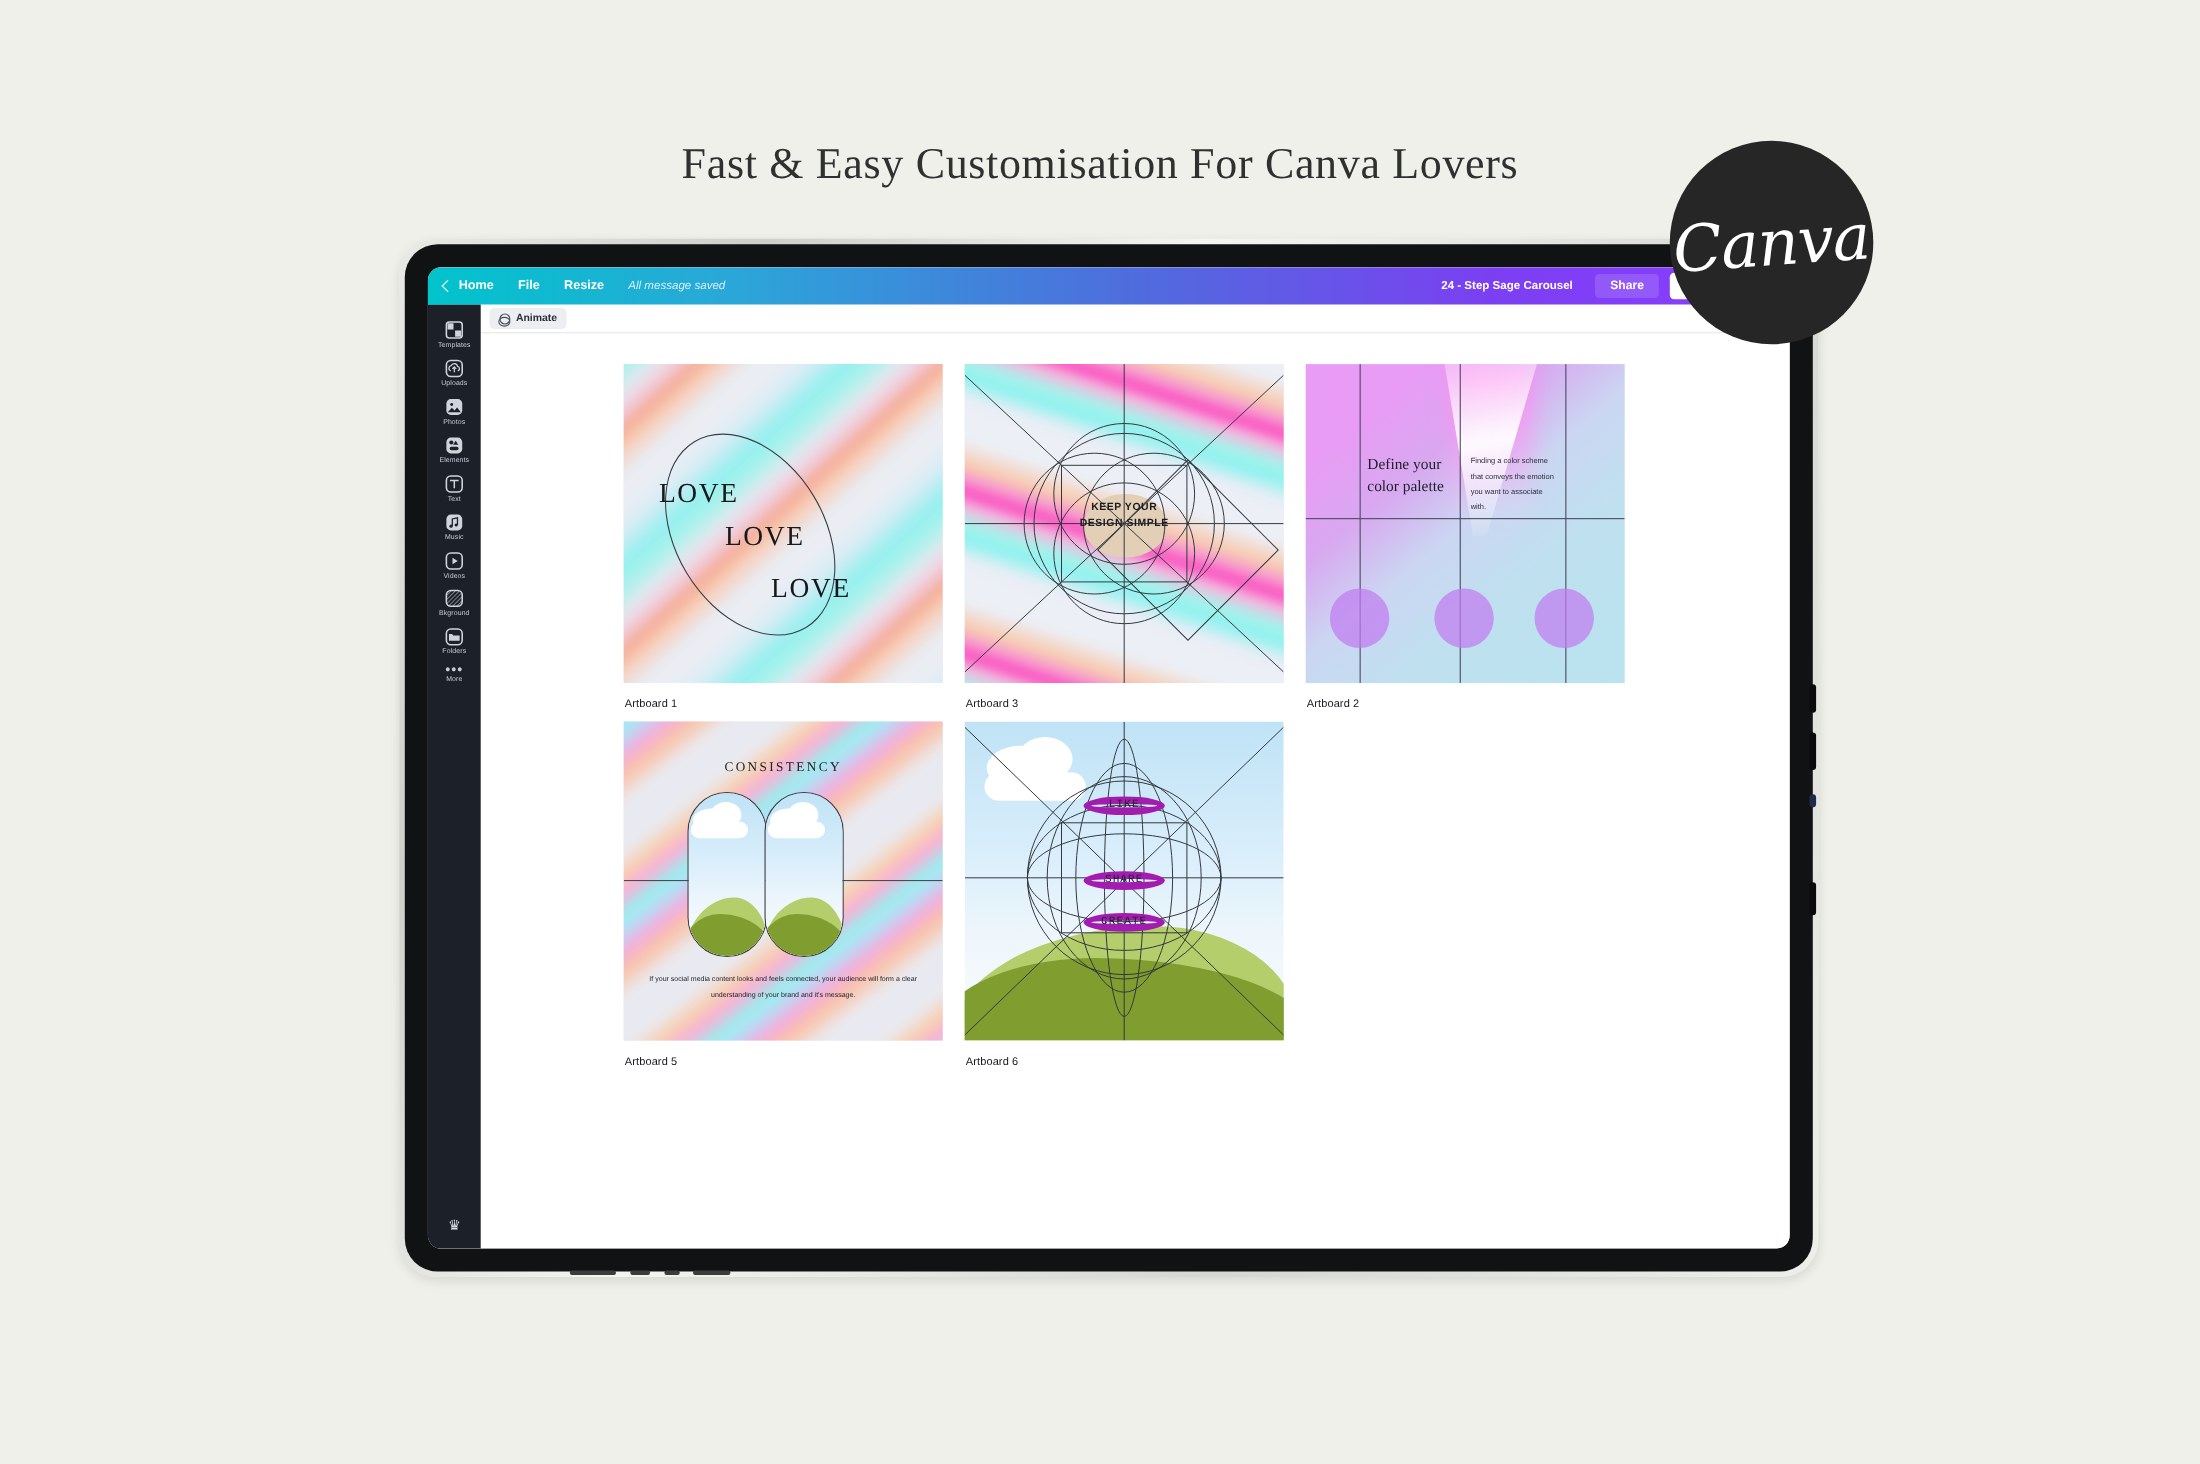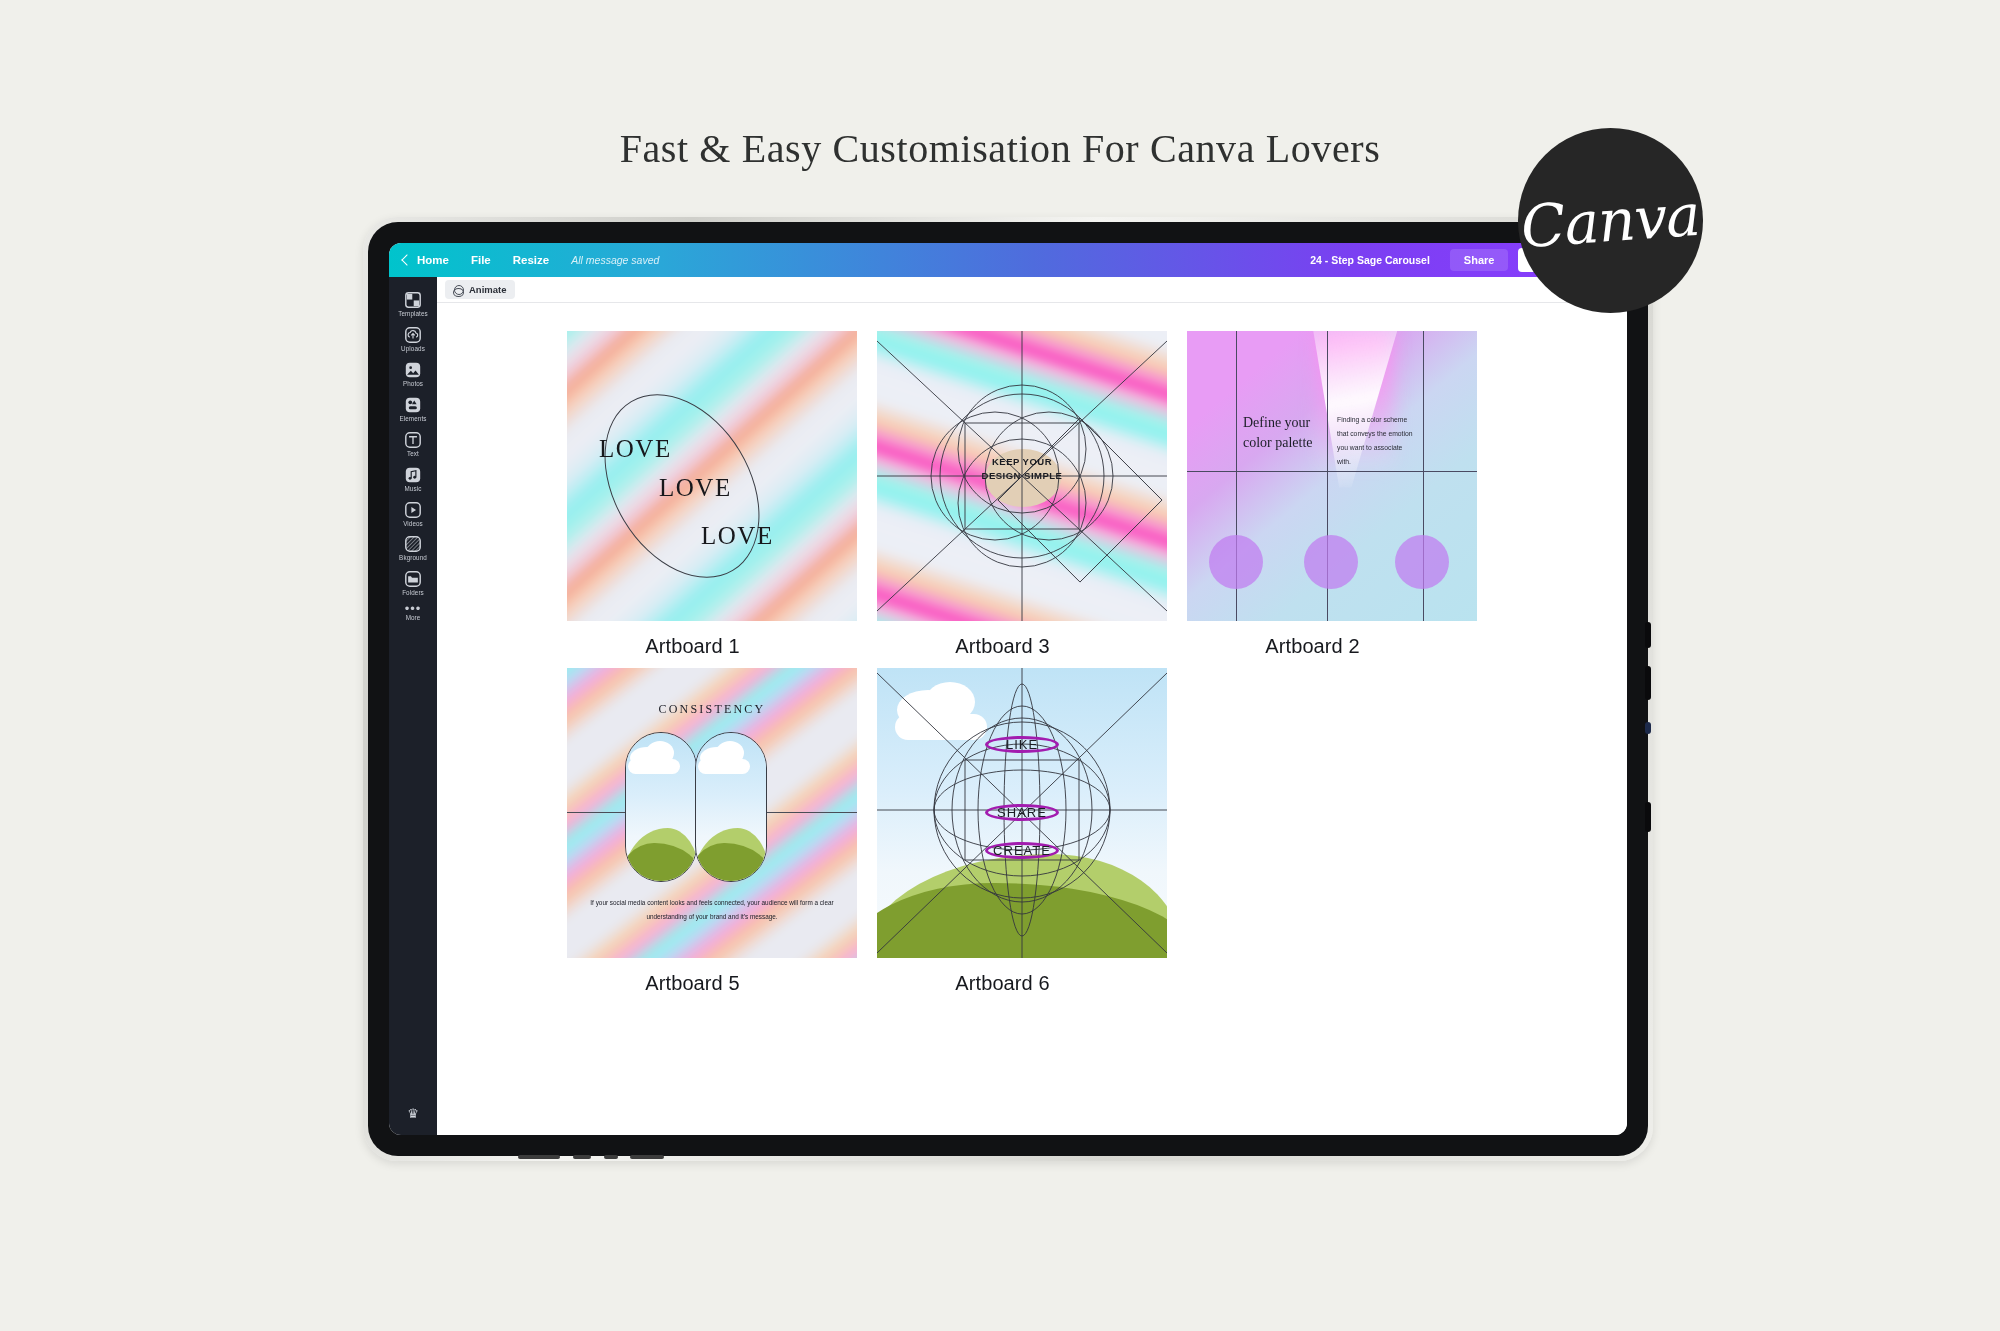"Artboard 1" .cap { font-size: 20px -> 10px; text-align: center -> none }
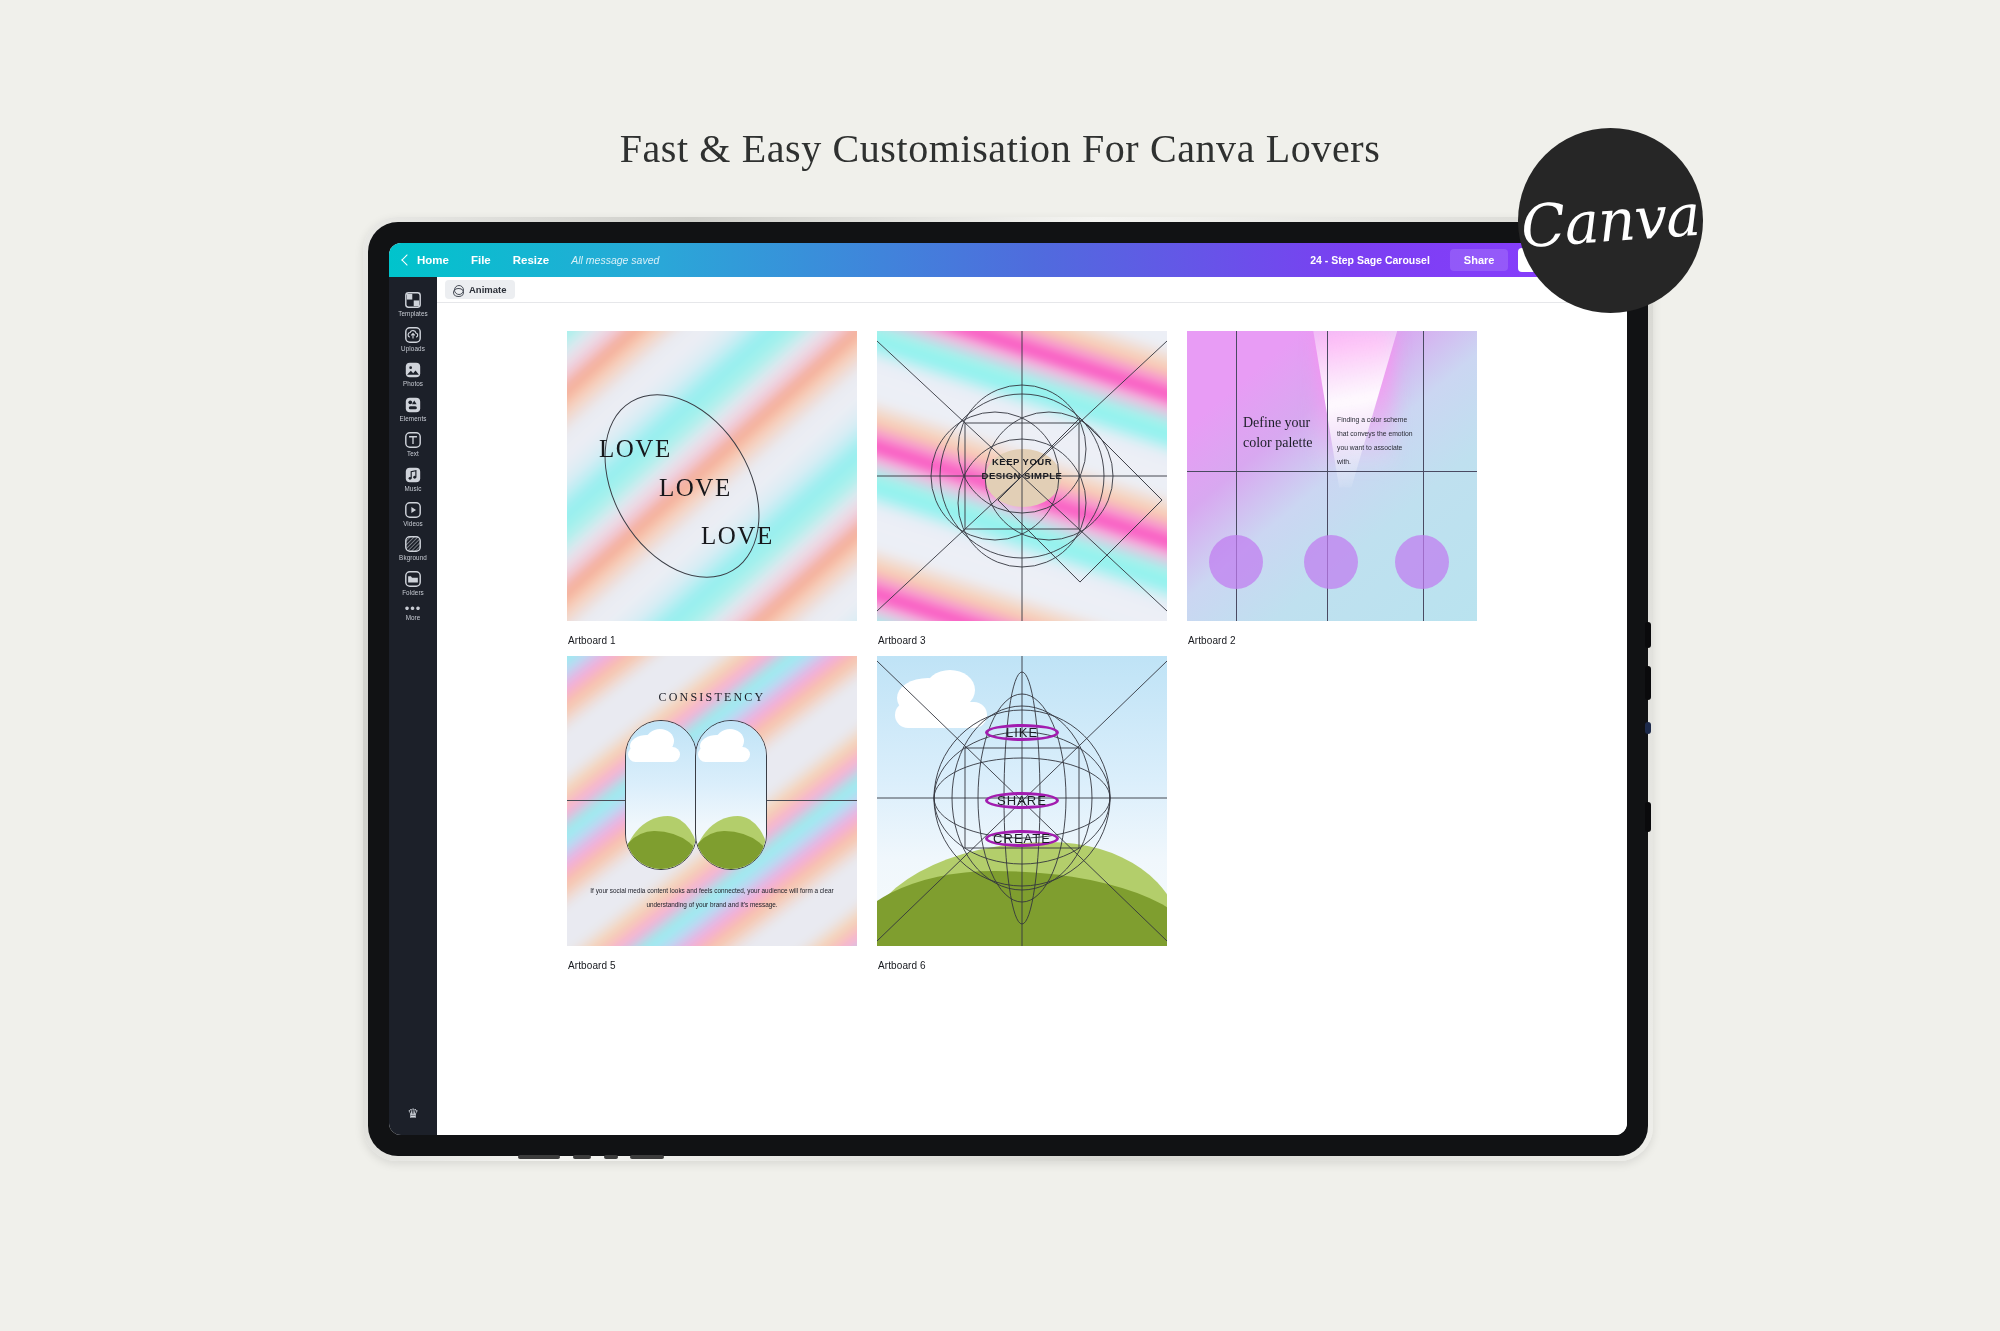"LIKE" .a6-lab { border: 3px solid #a21caf -> 7px solid #a21caf; font-family: Liberation Sans, sans-serif -> Liberation Mono, monospace; font-size: 13px -> 10px }
